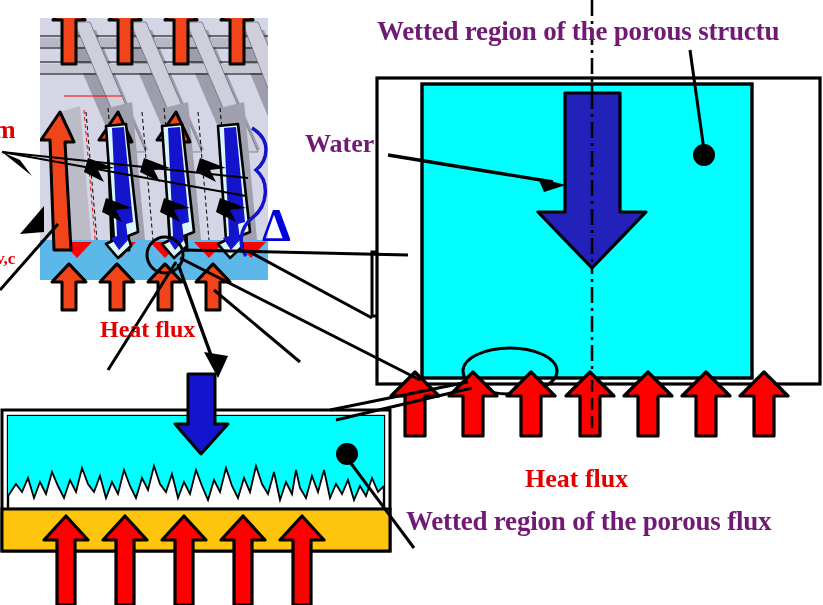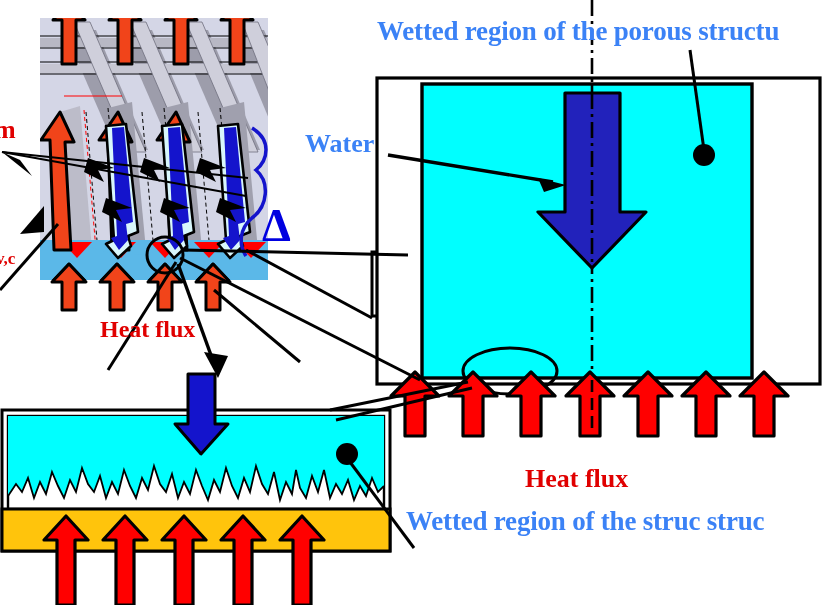"Wetted region of the porous" .lbl-blue { color: #3b82f6 -> #701a75 }
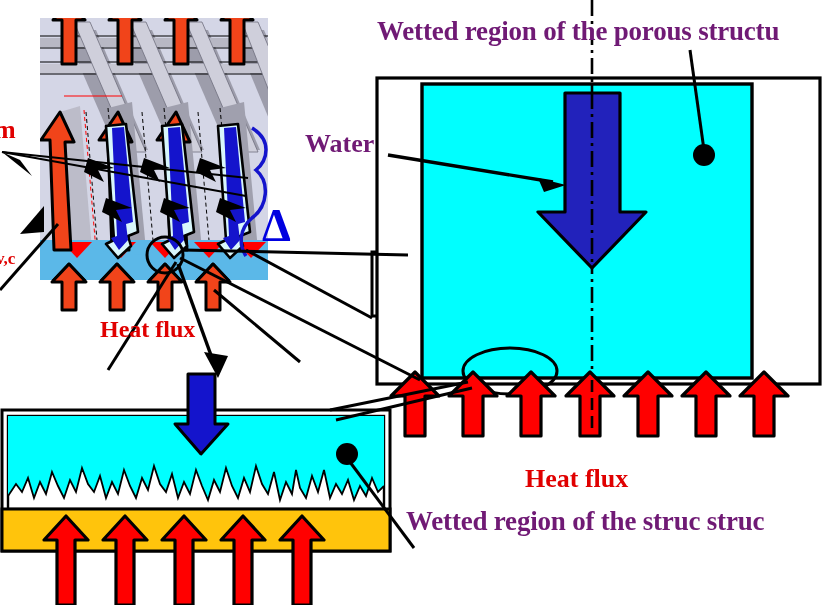"Wetted region of the struc" div.lbl { text: struc struc -> porous flux }
